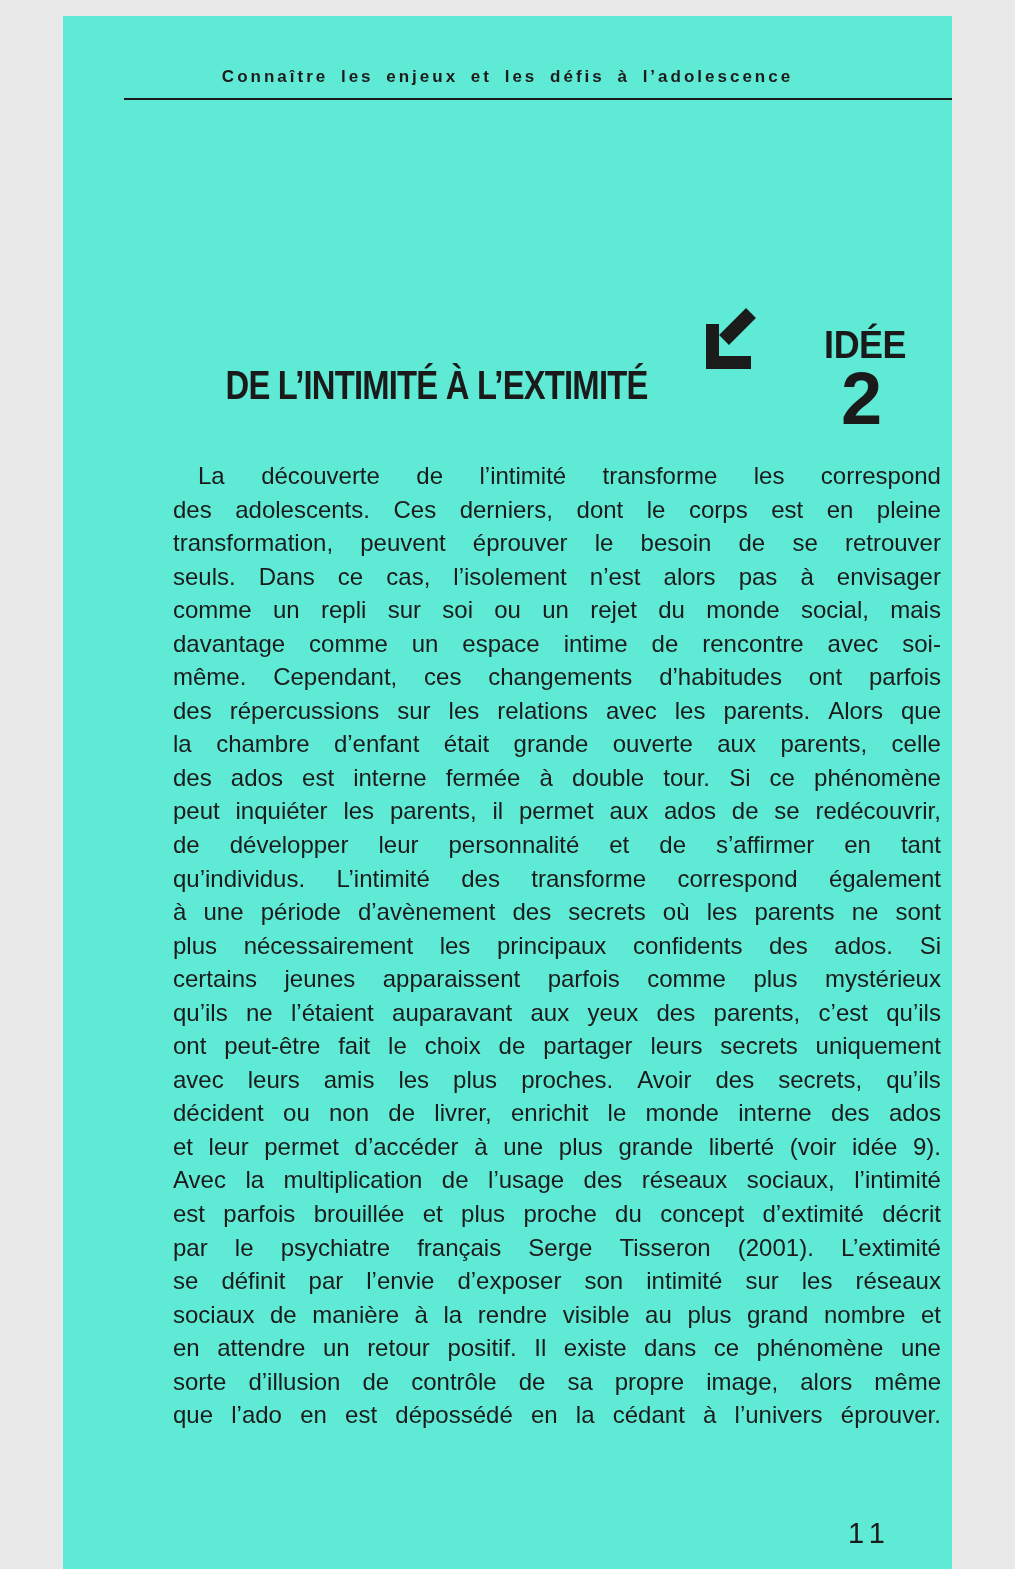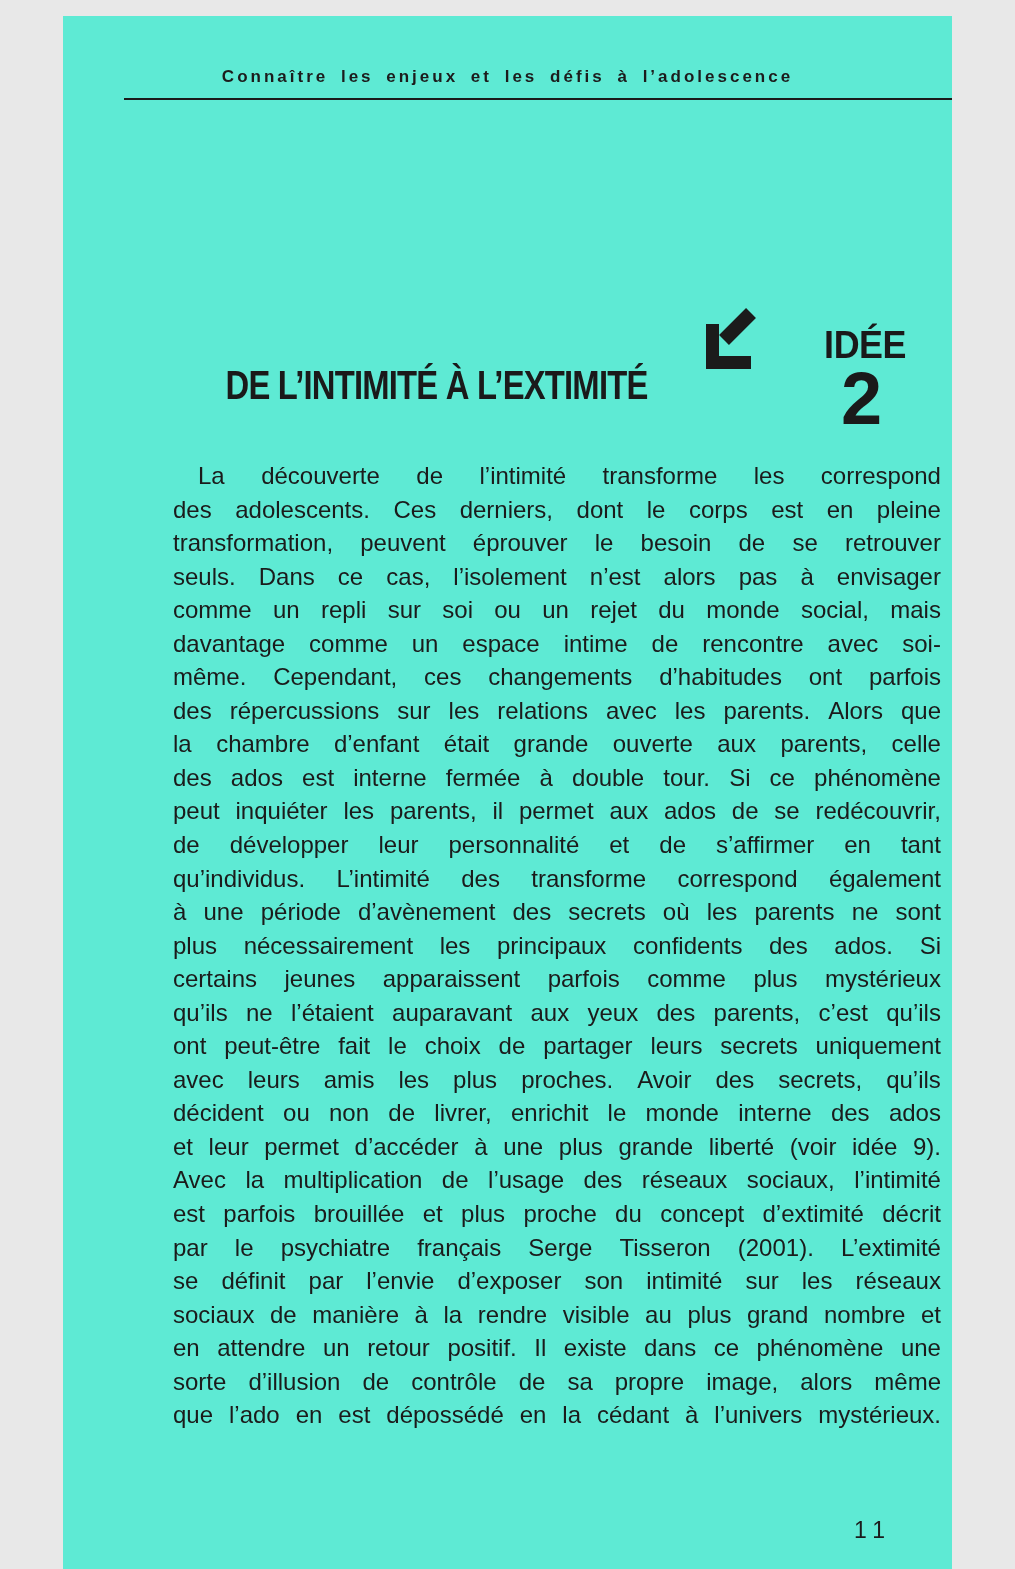"mystérieux." span { text: mystérieux -> éprouver }
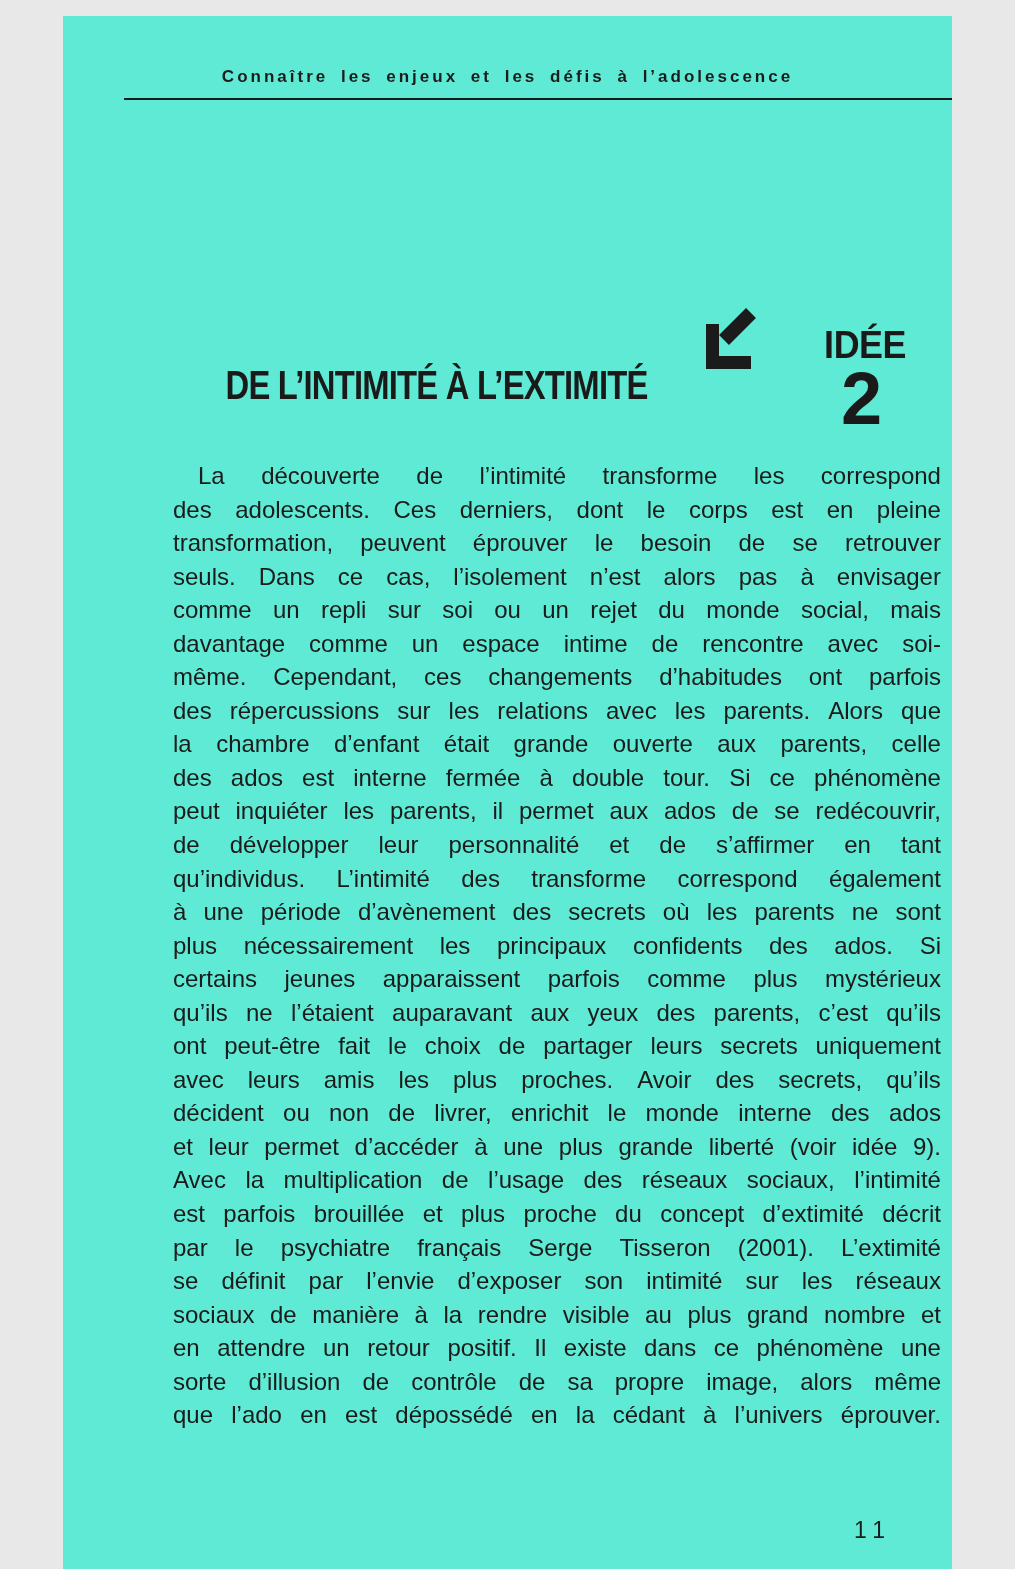"11" .page-number { font-size: 23px -> 29px }
